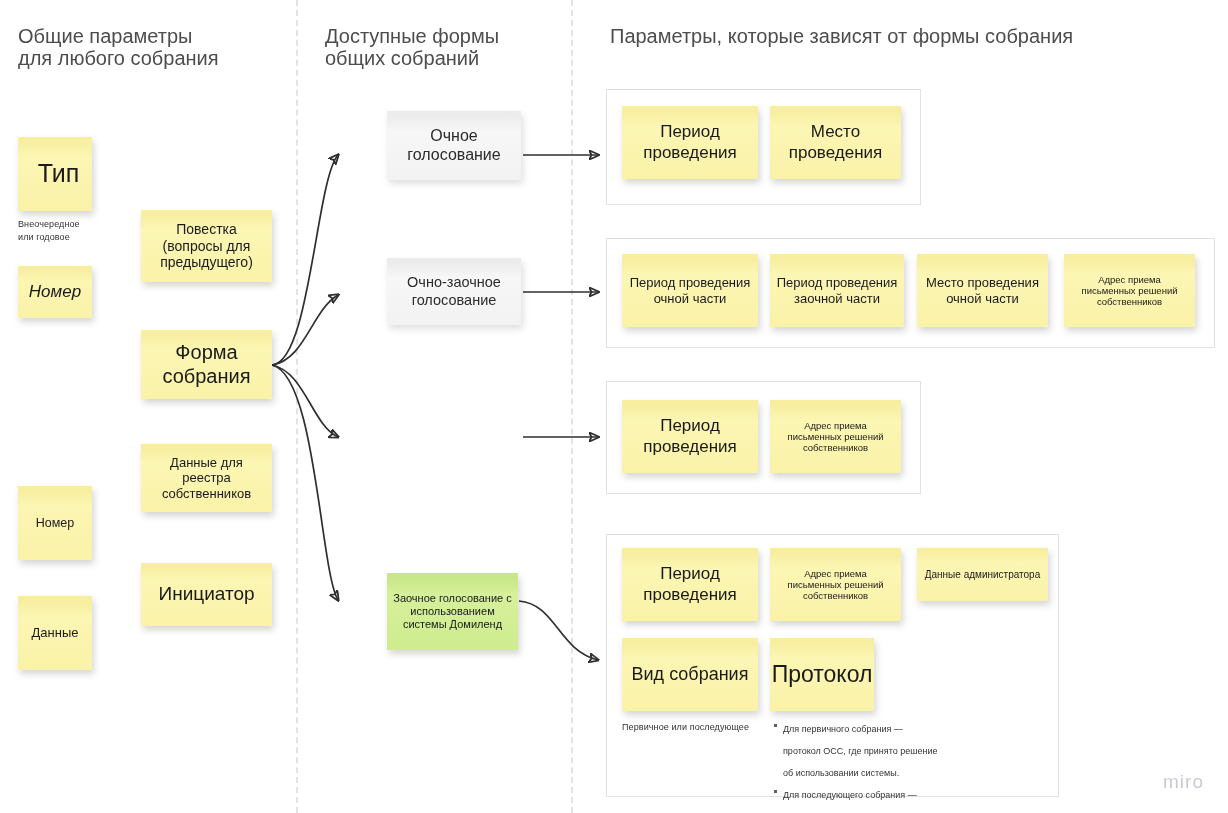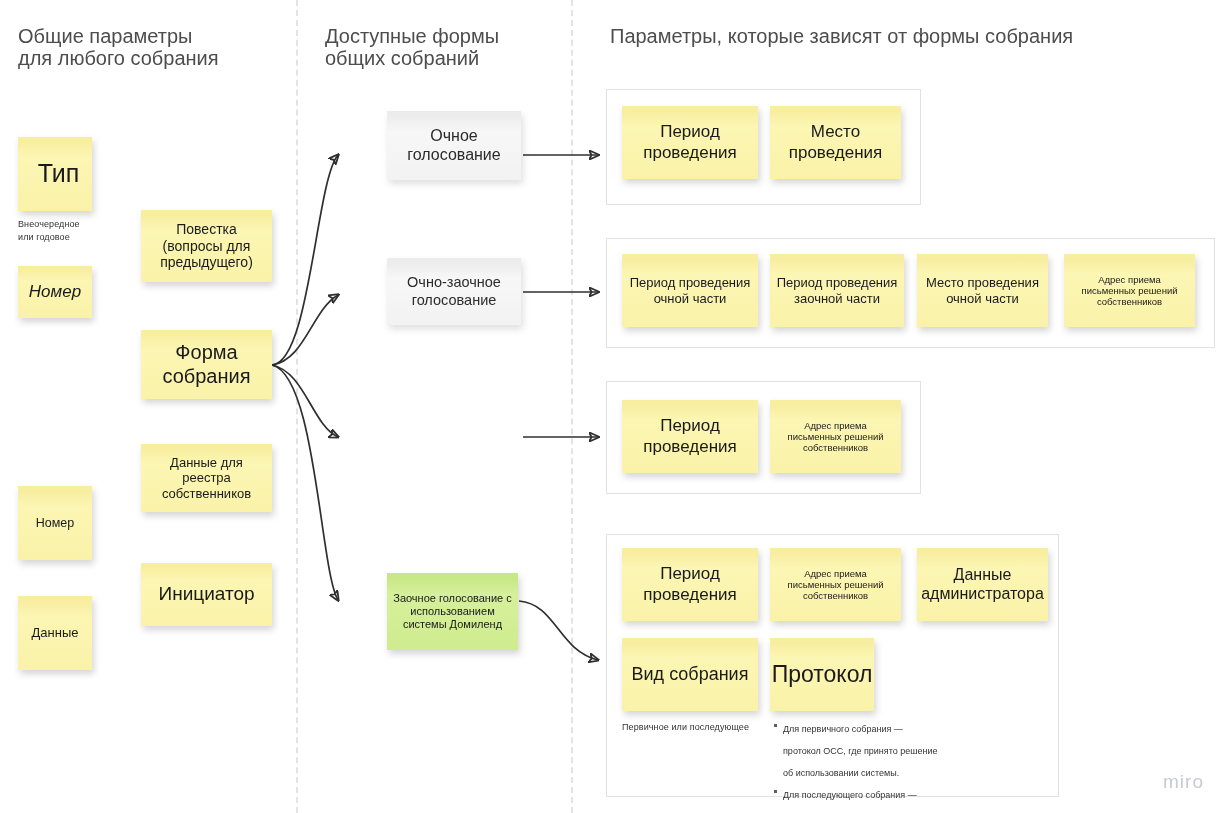"Данные администратора" div.note { font-size: 16px -> 10px; height: 73px -> 53px }
